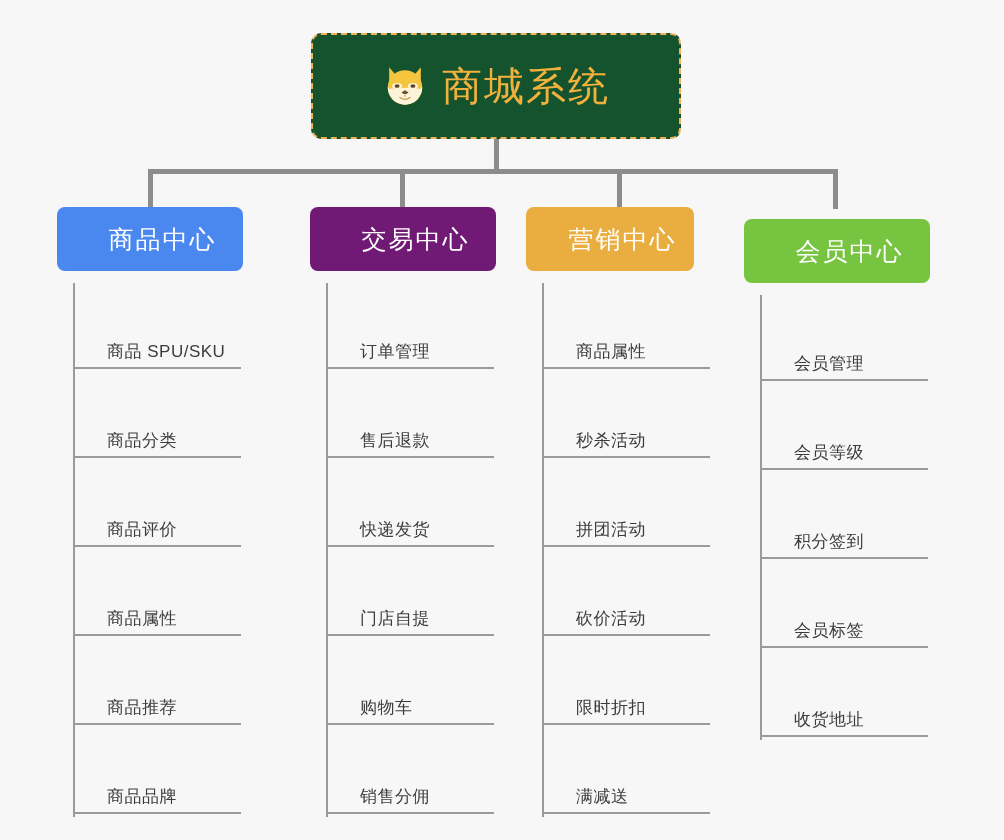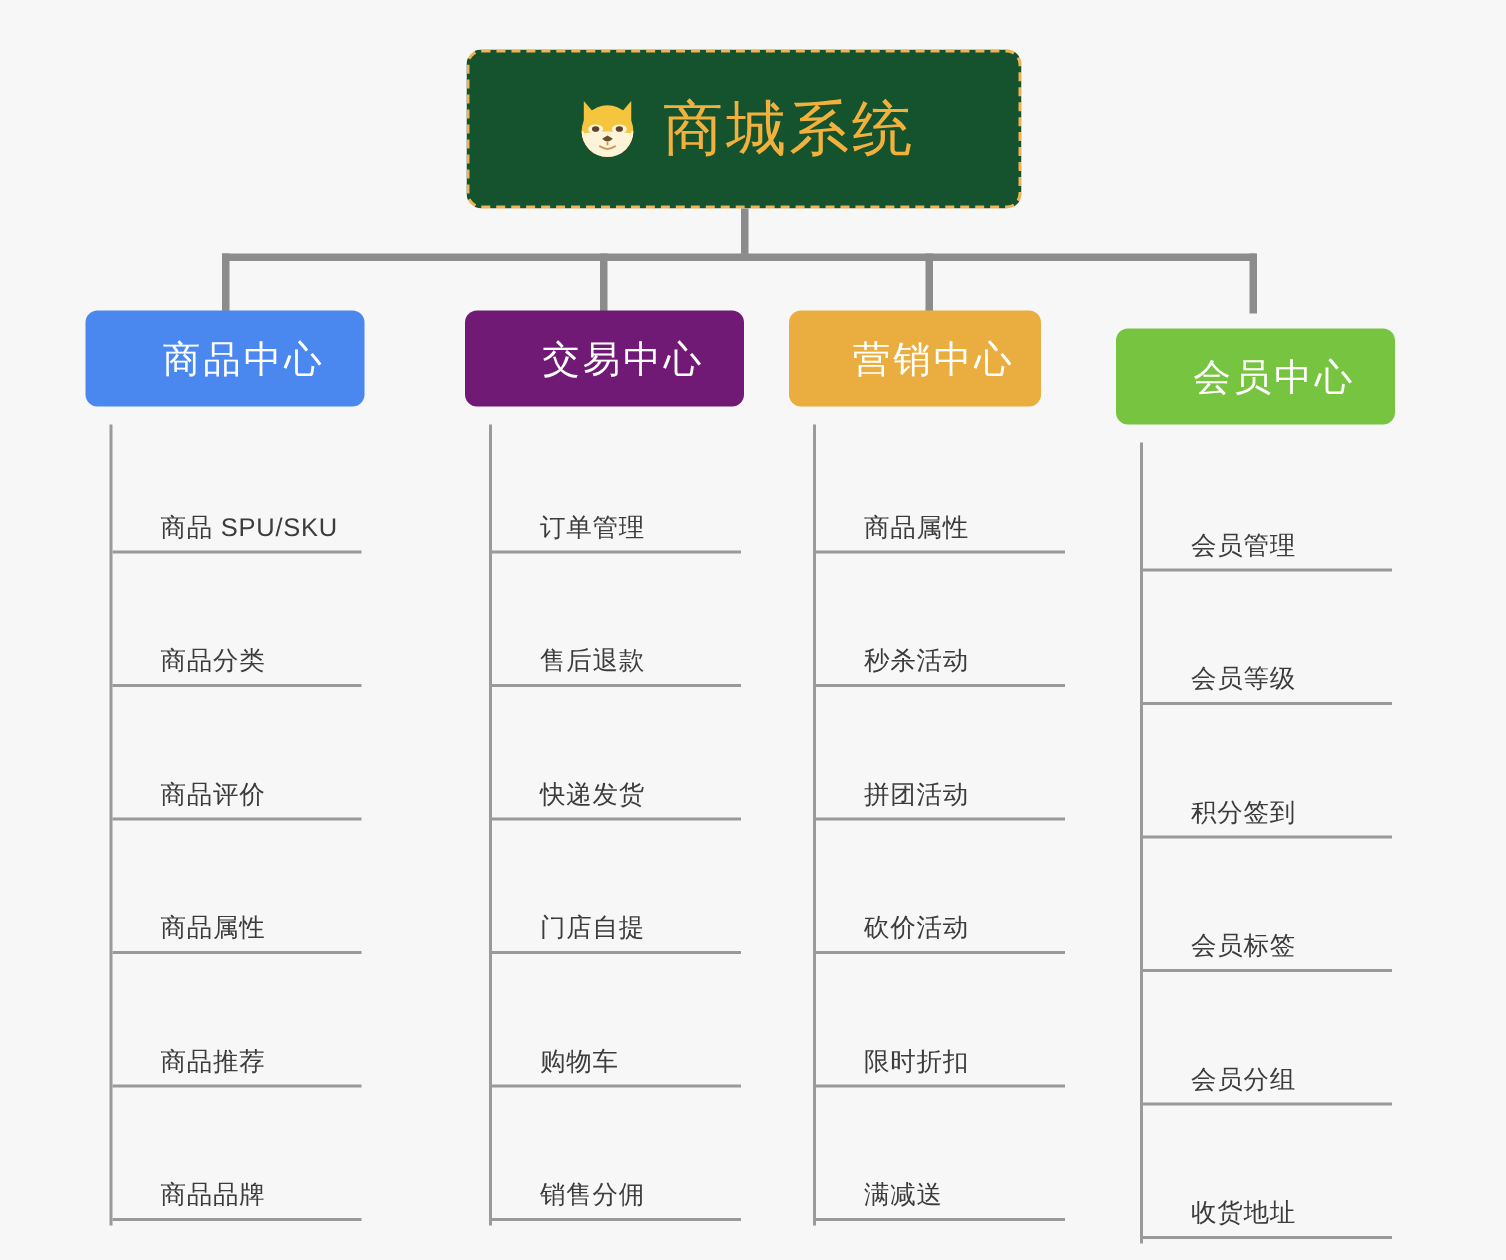"会员分组" div.leaf-item { html: <div> <div><span>会员分组</span></div> </div> -> none }
